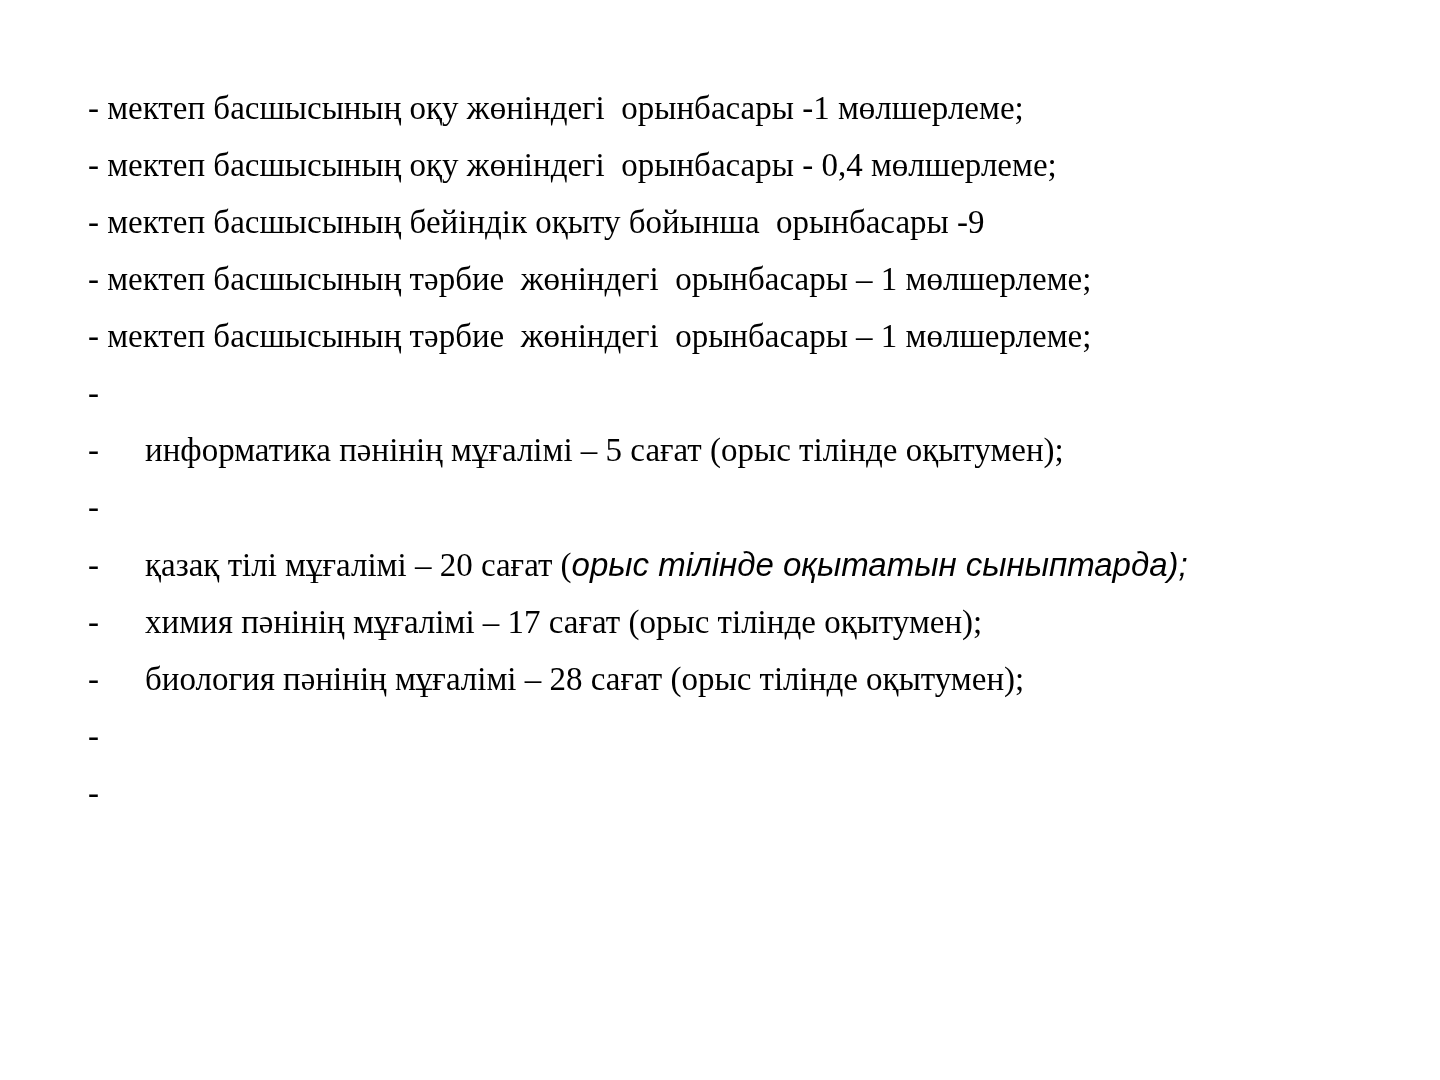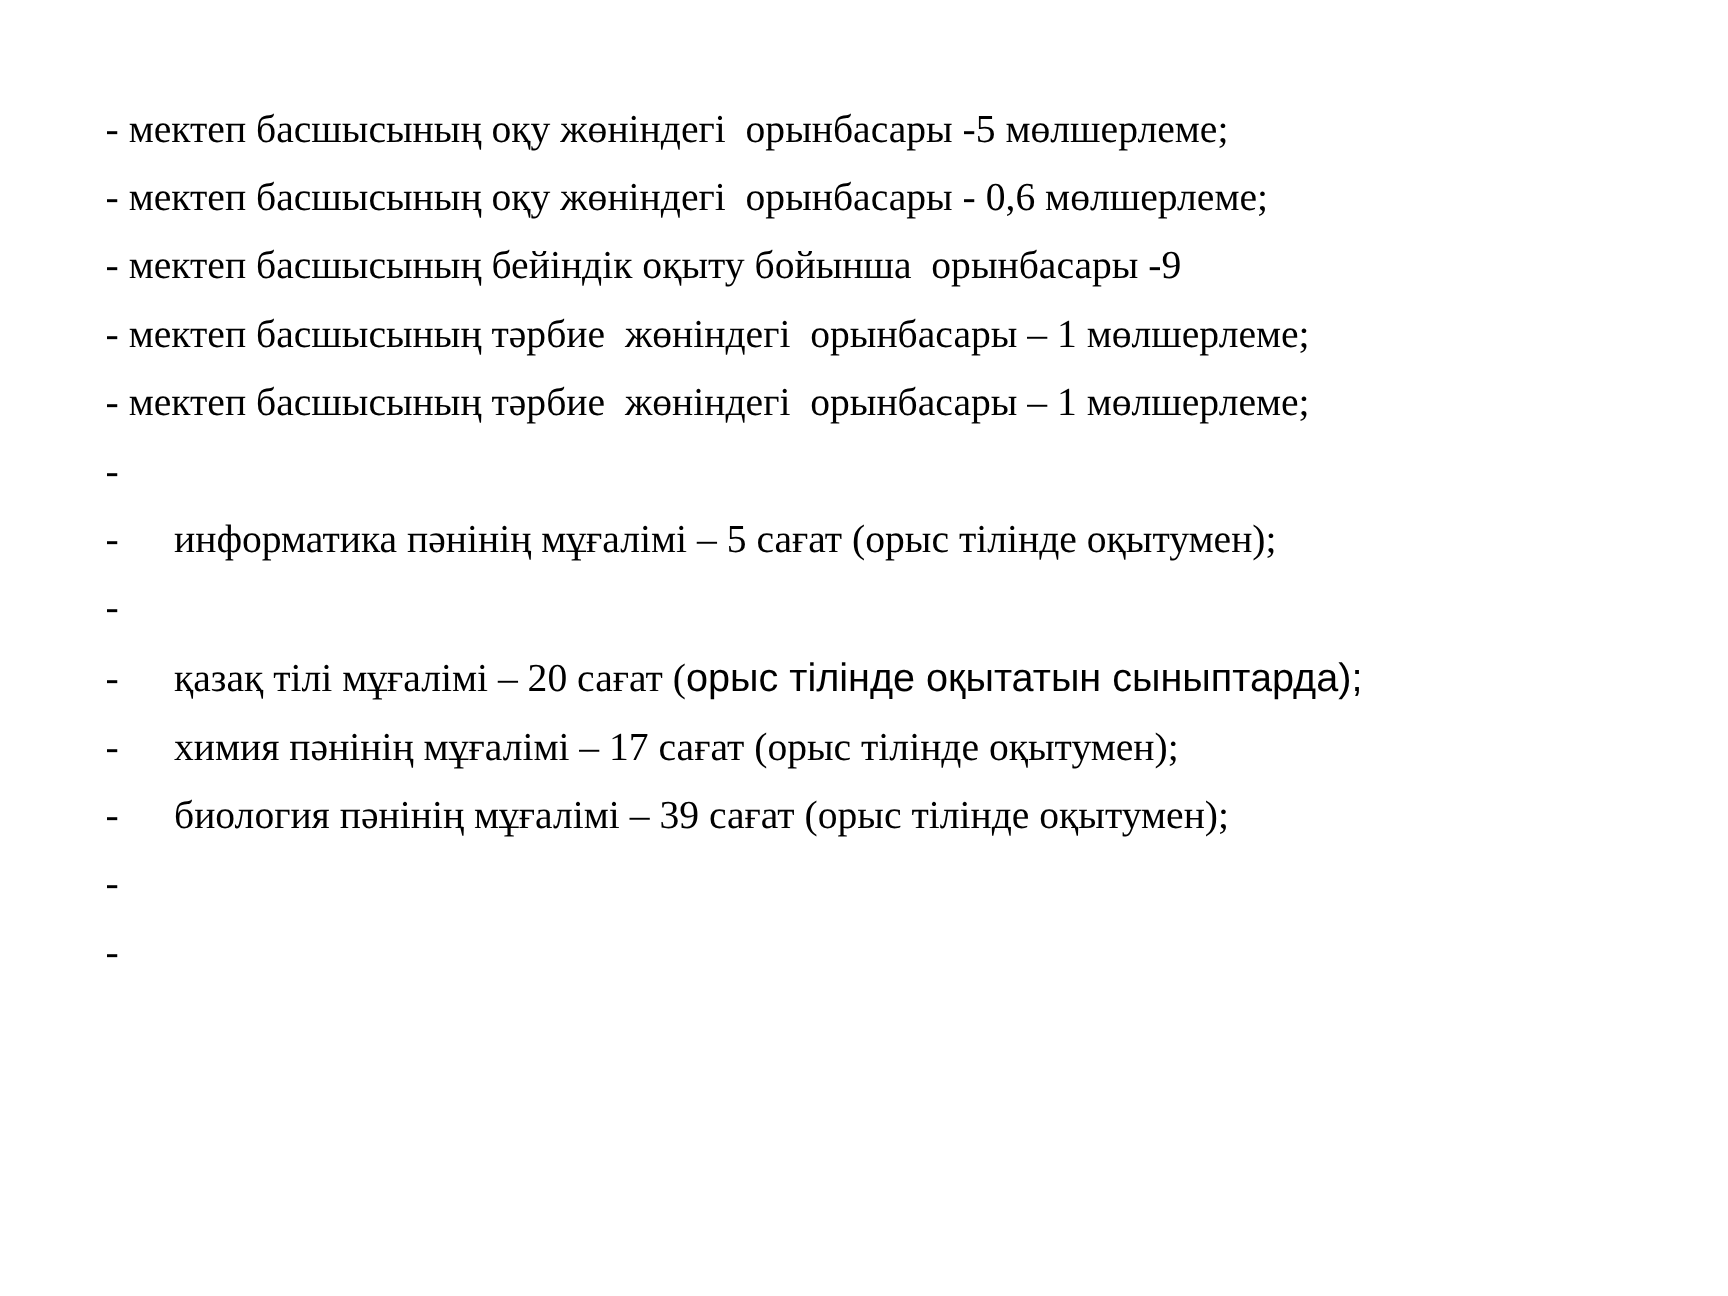"- мектеп басшысының оқу жөніндегі орынбасары -5" div.line { text: -5 -> -1 }
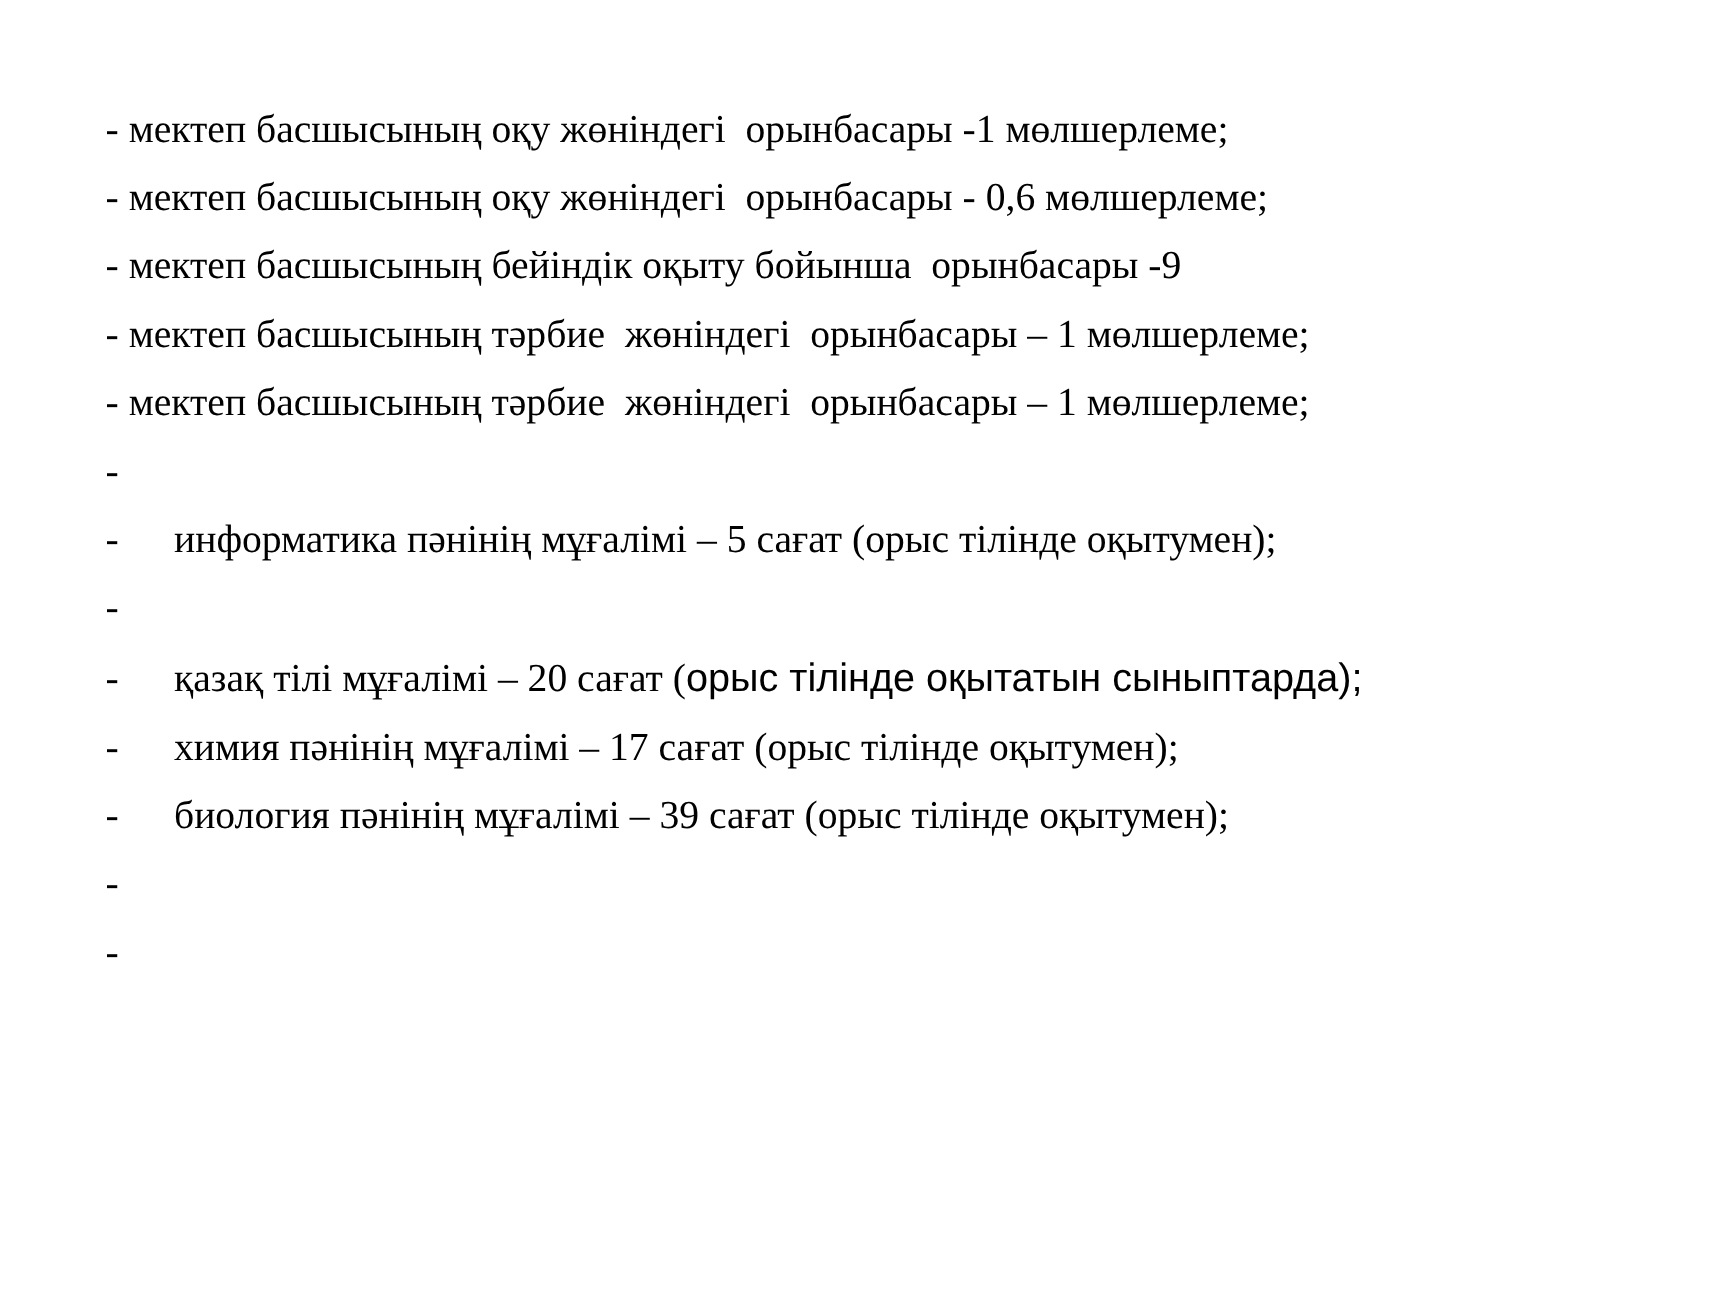"- мектеп басшысының оқу жөніндегі орынбасары -" div.line { text: 0,6 -> 0,4 }
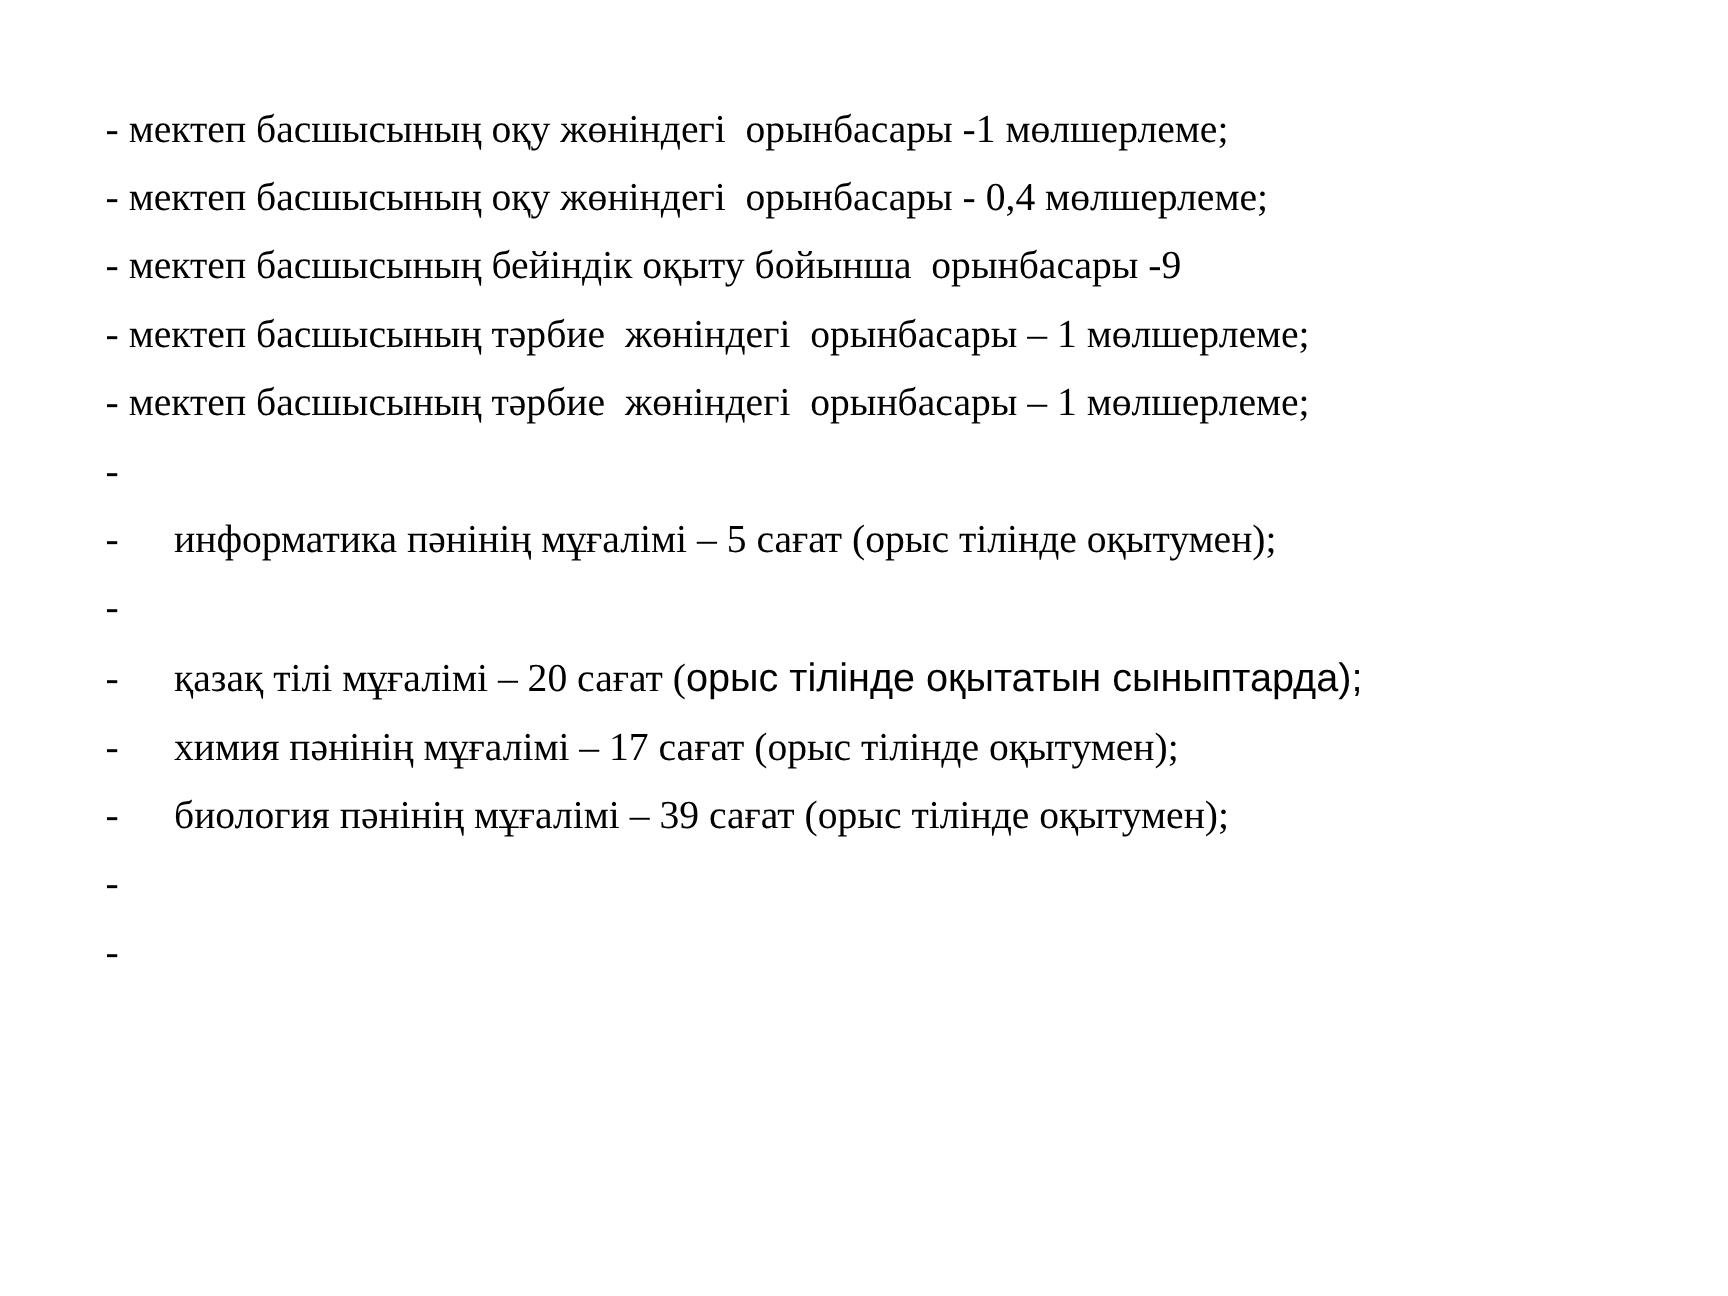"орыс тілінде оқытатын сыныптарда);" .sans { font-style: none -> italic }
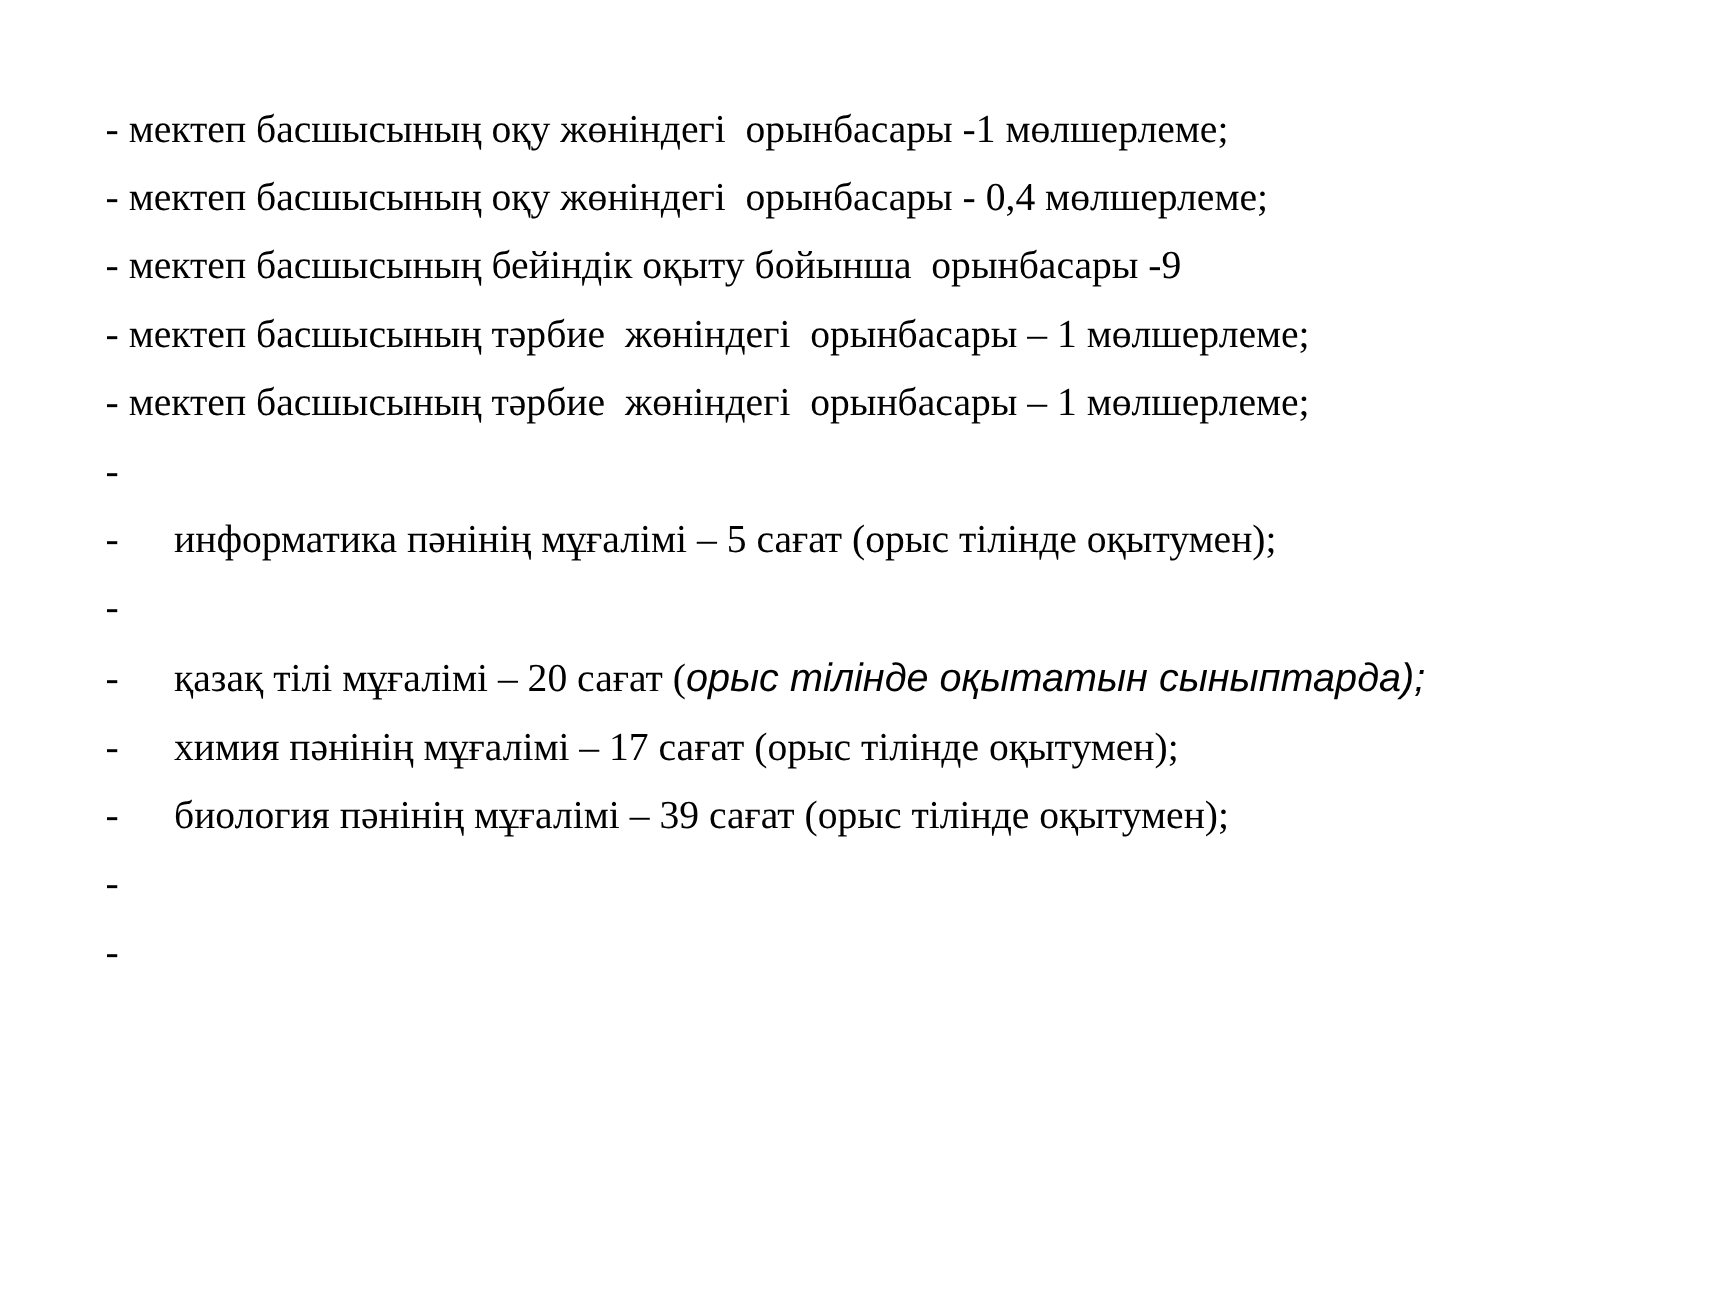"биология пәнінің мұғалімі – 39" span.serif { text: 39 -> 28 }
